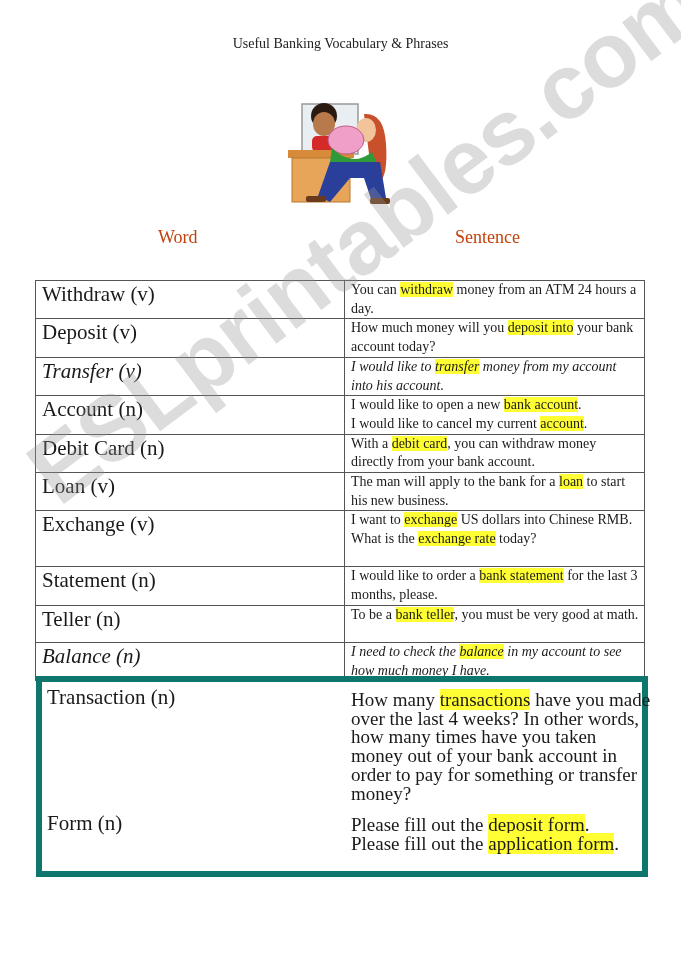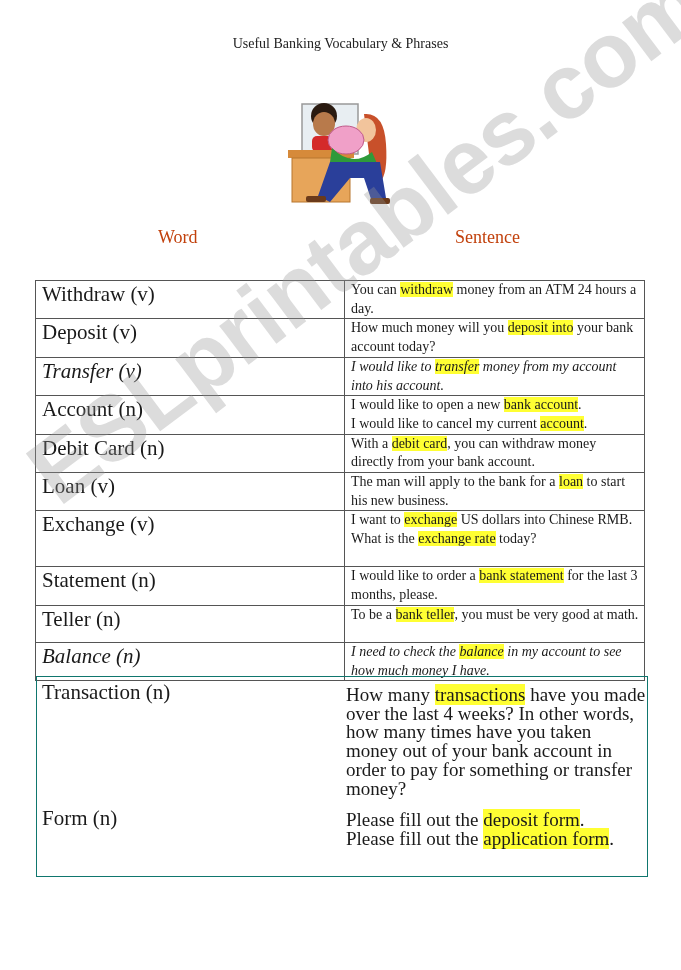"Transaction (n)" .lower { border: 1px solid #0f766e -> 6px solid #0f766e }
